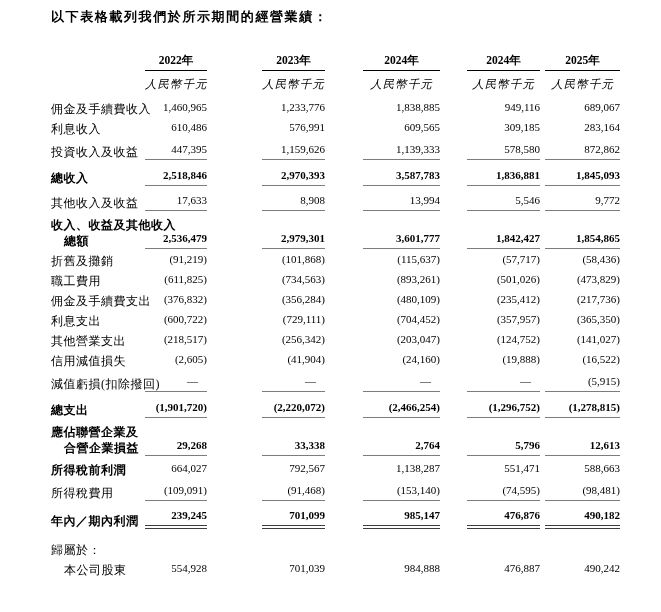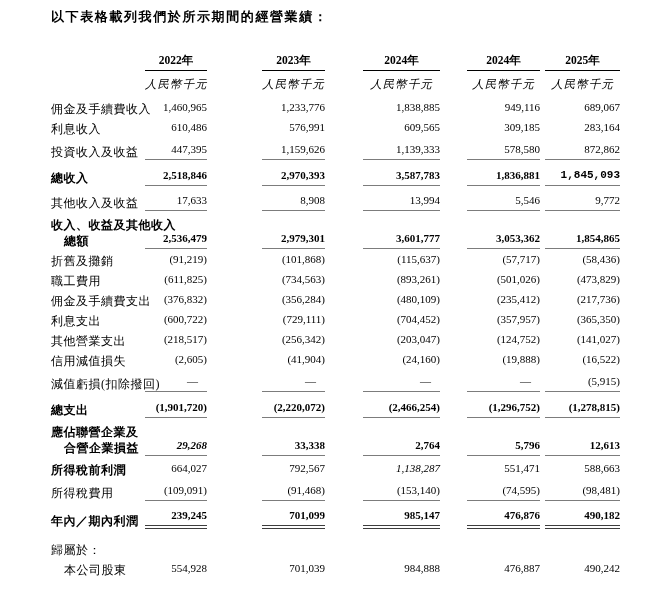"1,845,093" div.u { font-family: Liberation Mono, monospace -> none }
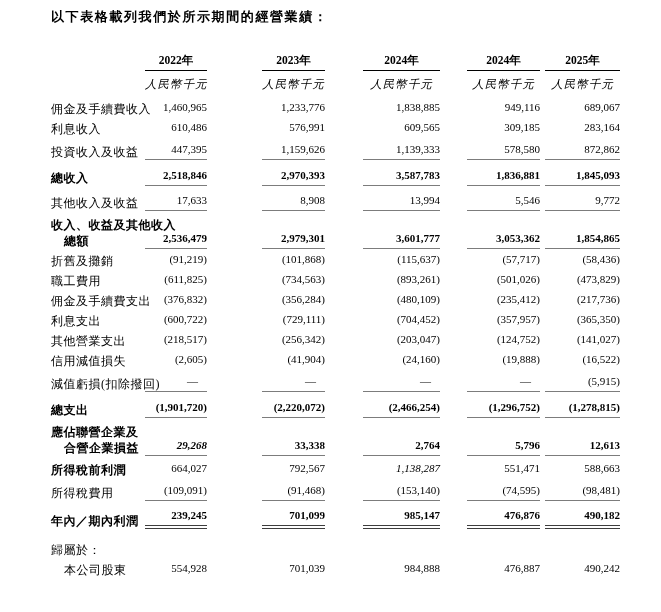"3,053,362" div.u { text: 3,053,362 -> 1,842,427 }
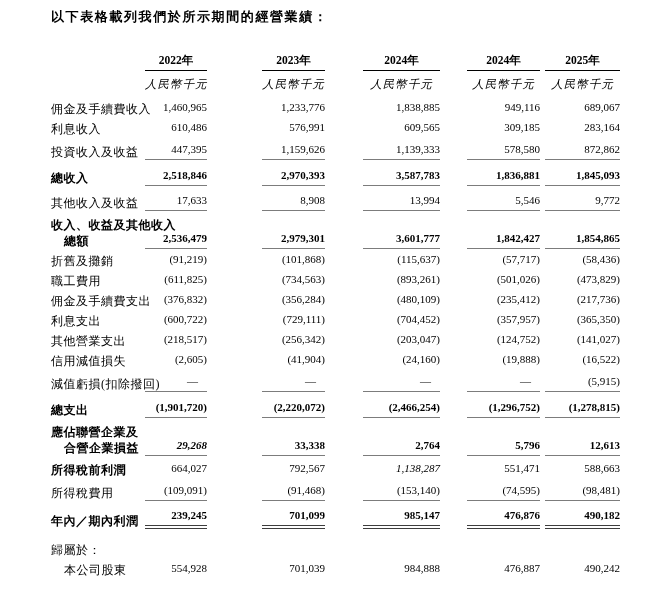"29,268" div.u { font-style: italic -> none }
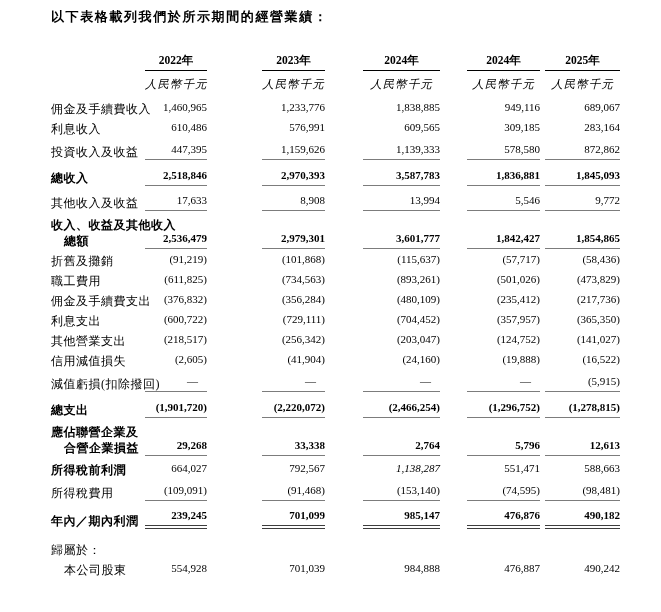"1,138,287" div.u { font-style: italic -> none }
